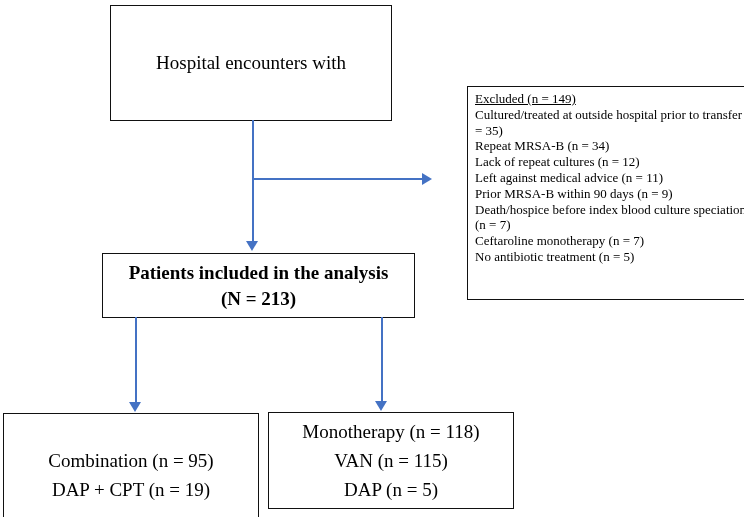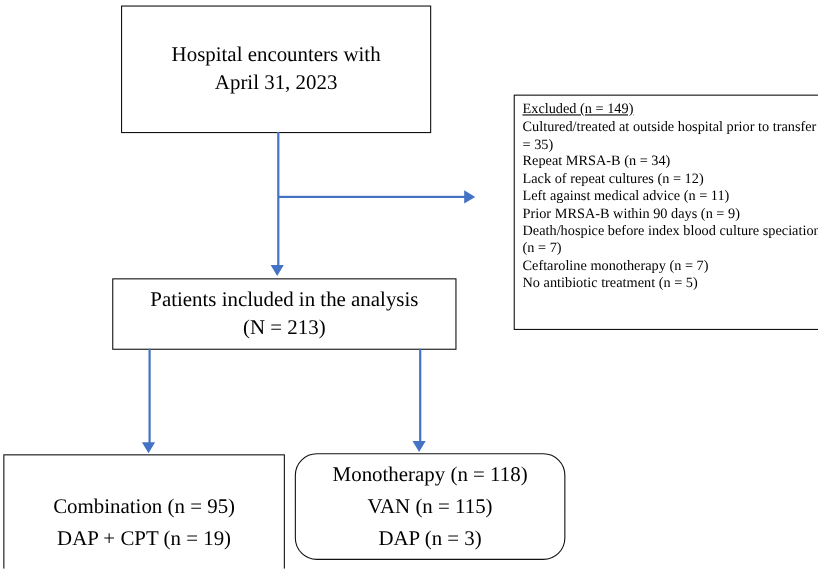"April 31, 2023" div { html: <div>April 31, 2023</div> -> none }
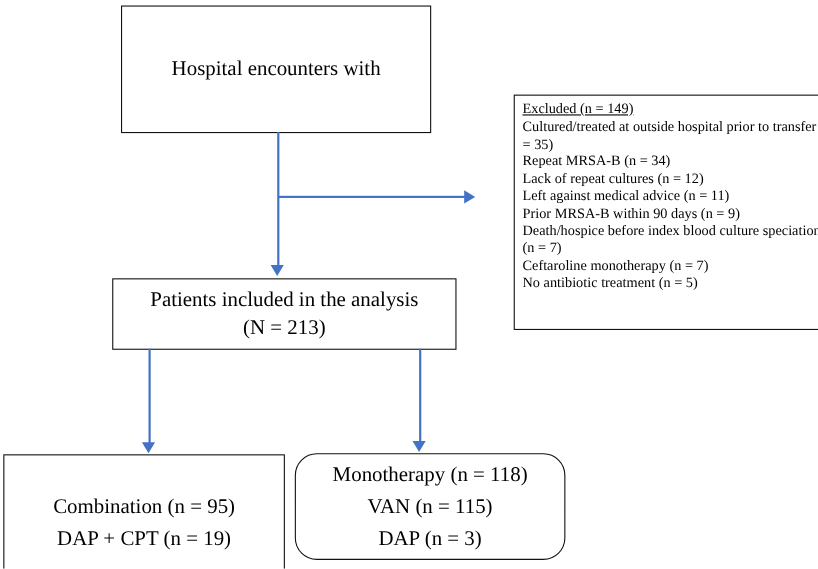"Patients included in the analysis" #included-box { font-weight: none -> bold }
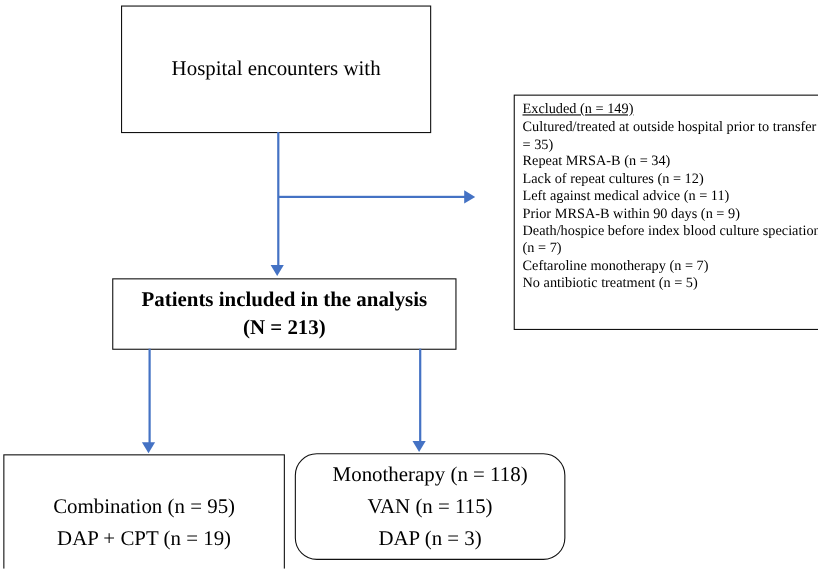"Monotherapy (n = 118)" #monotherapy-box { border-radius: 20px -> none }
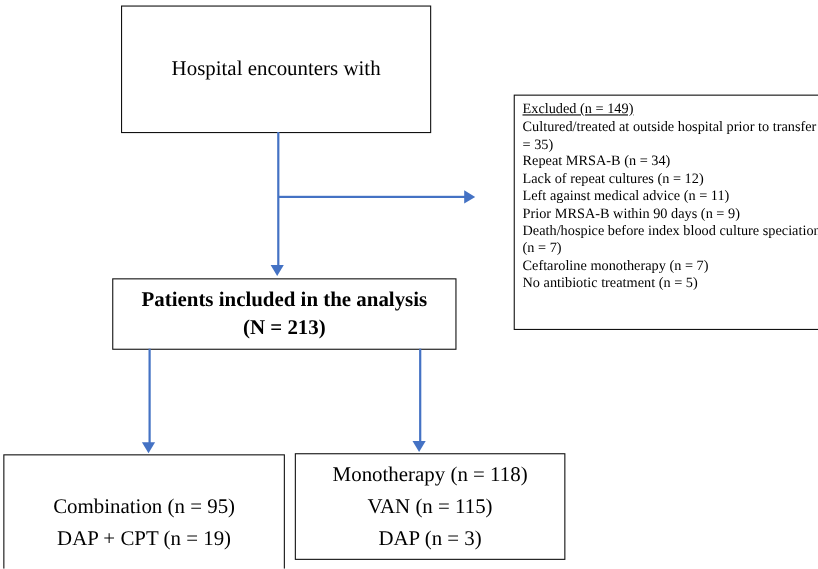"DAP (n = 3)" div { text: 3 -> 5 }
